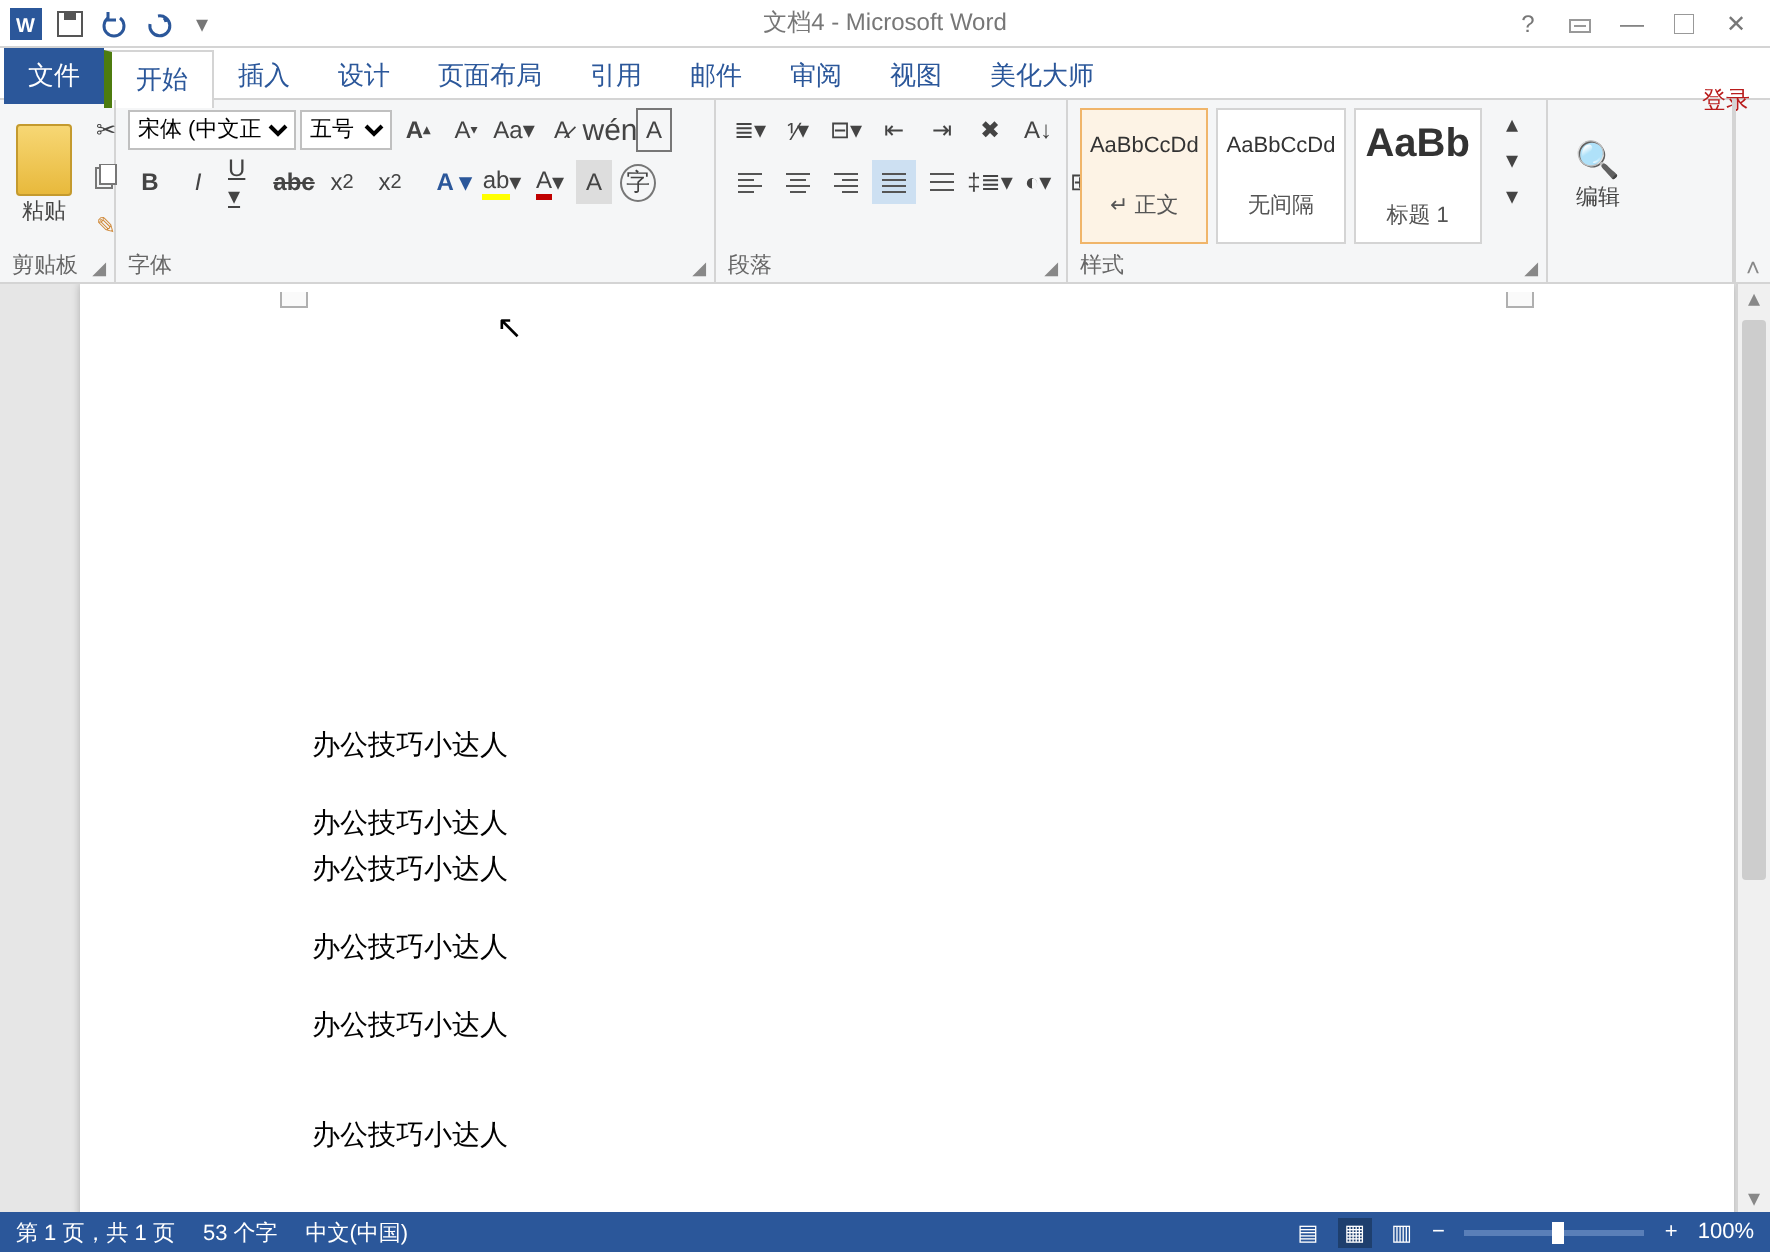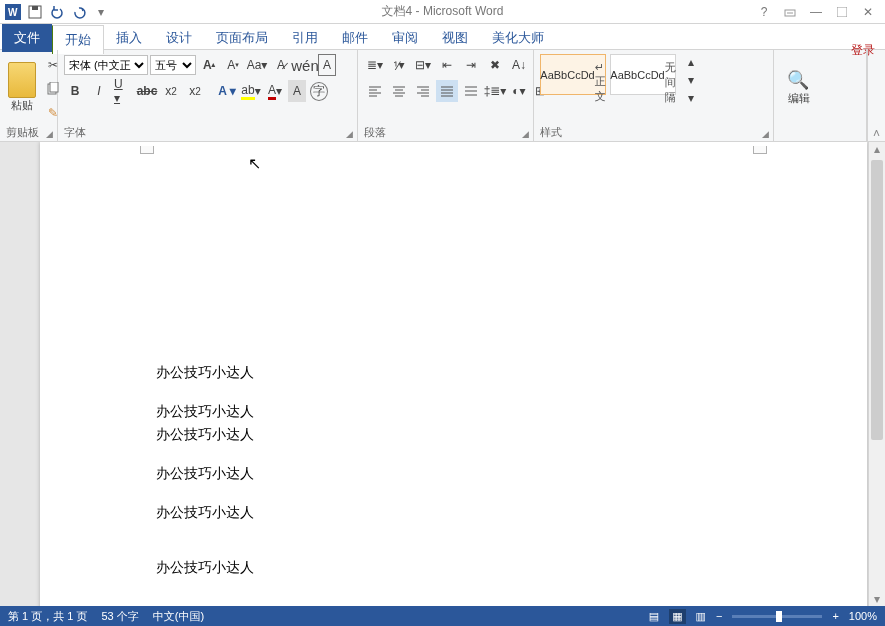"开始" .tabrow .active-tab { border-left: 1px solid #4d7c0f -> 4px solid #4d7c0f }
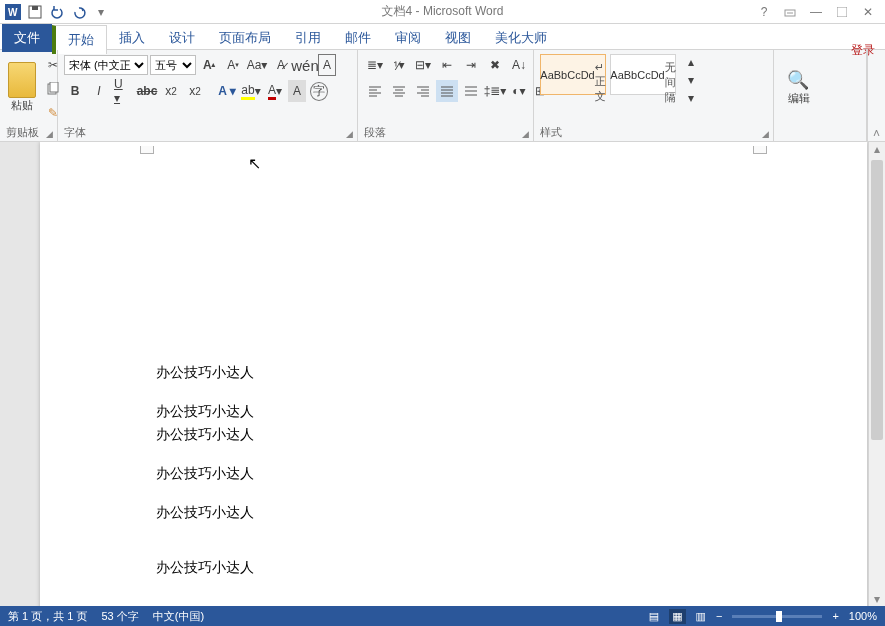"AaBbCcDd" .style-card { flex-direction: row -> column; height: 41px -> 68px }
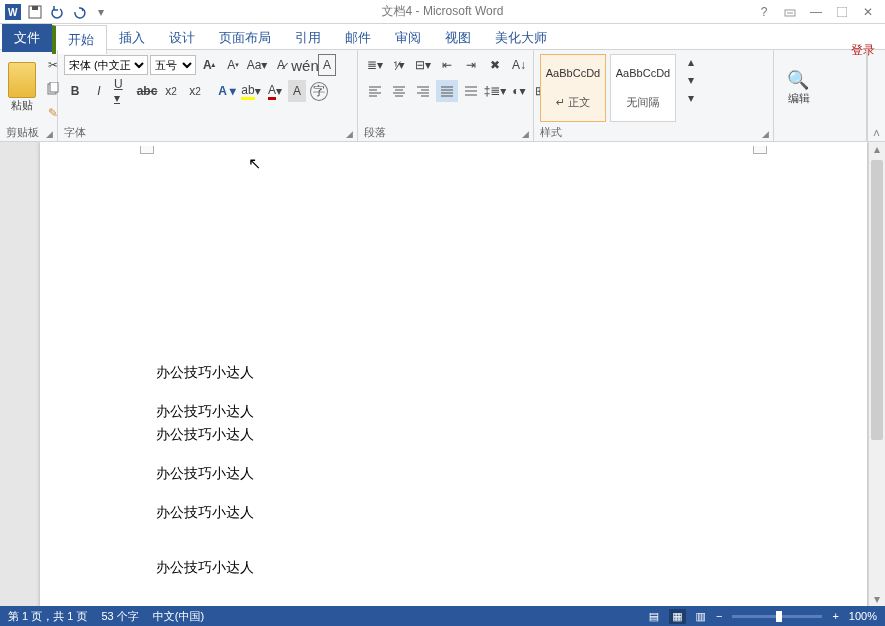"AaBb" div.style-card { html: none -> <div> <div>AaBb</div> <div>标题 1</div> </div> }
